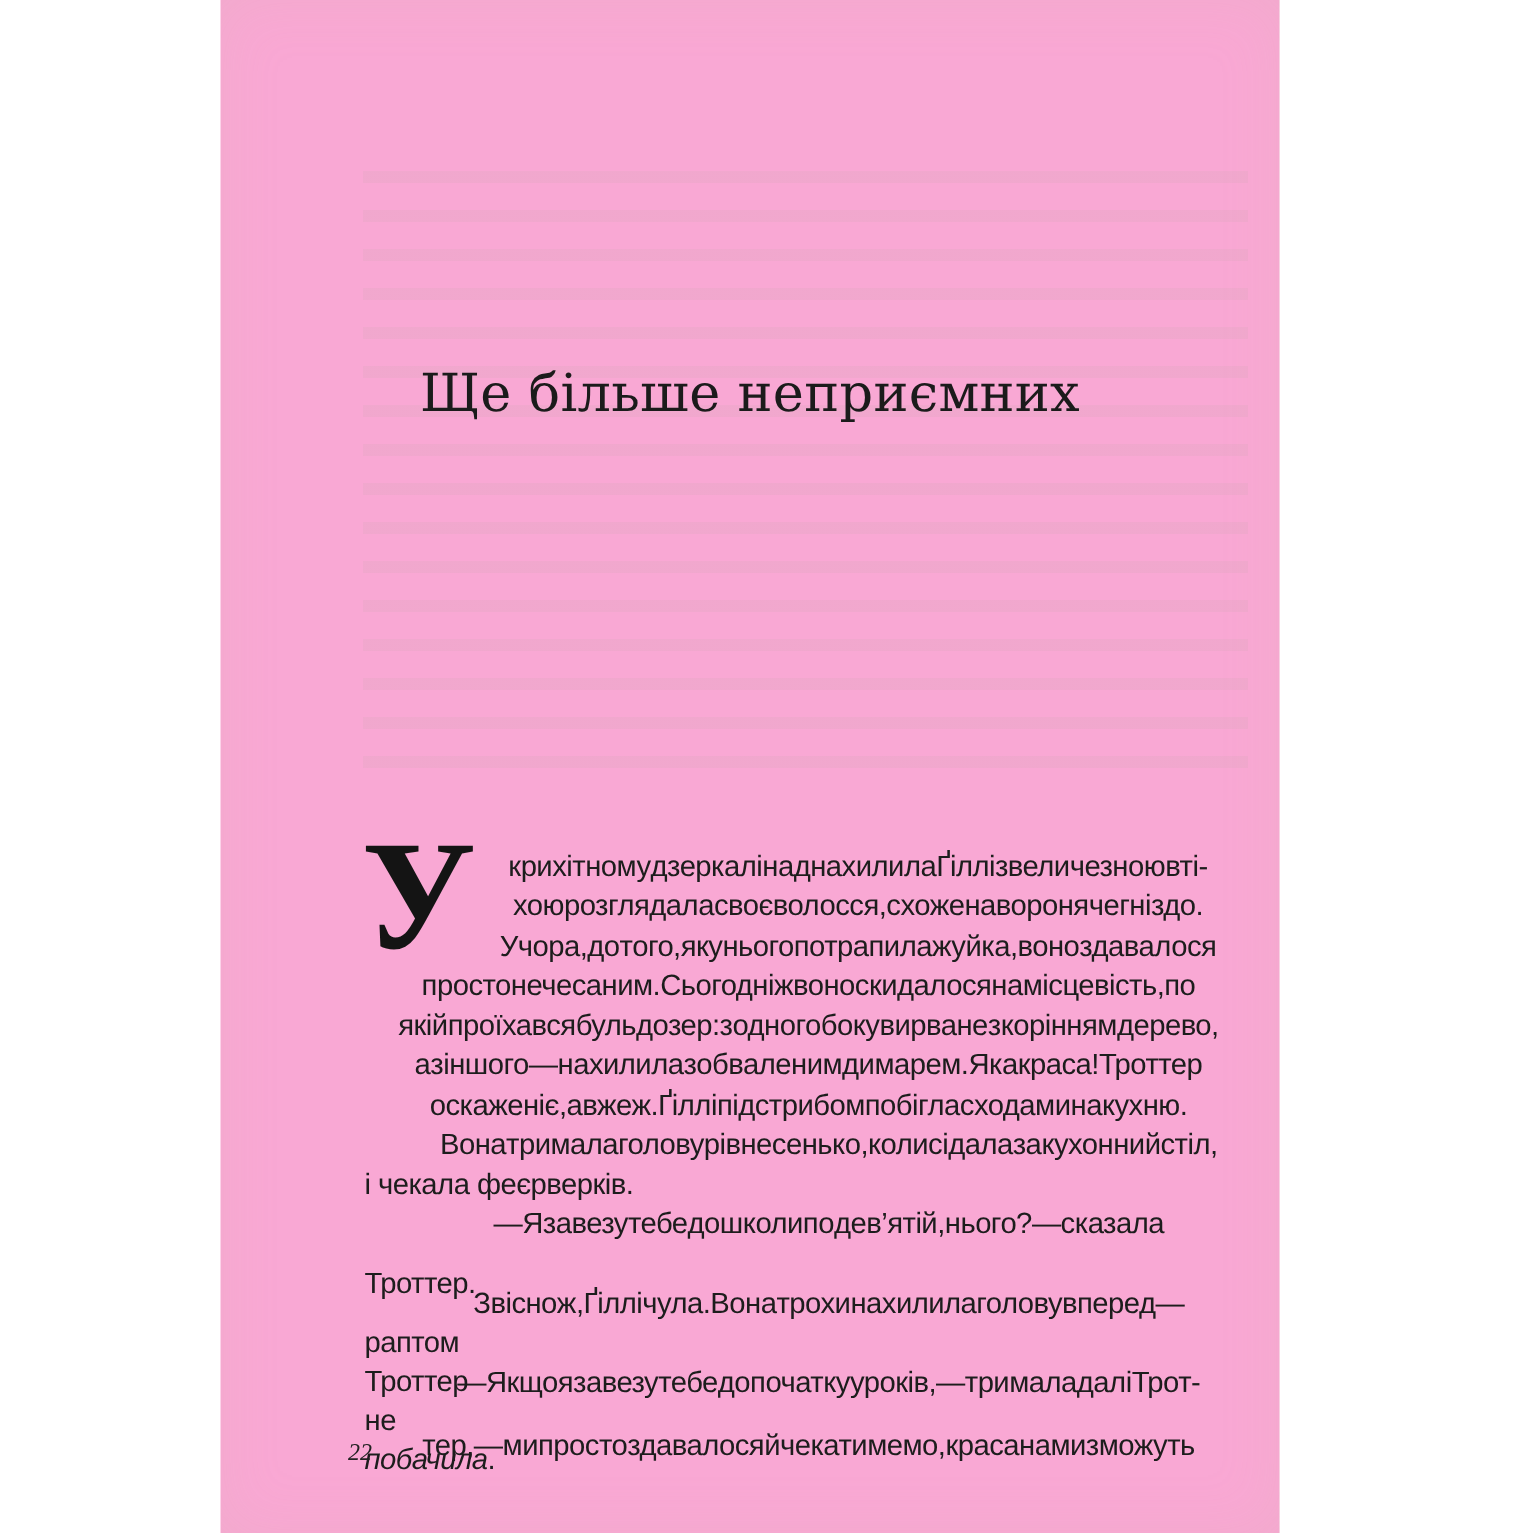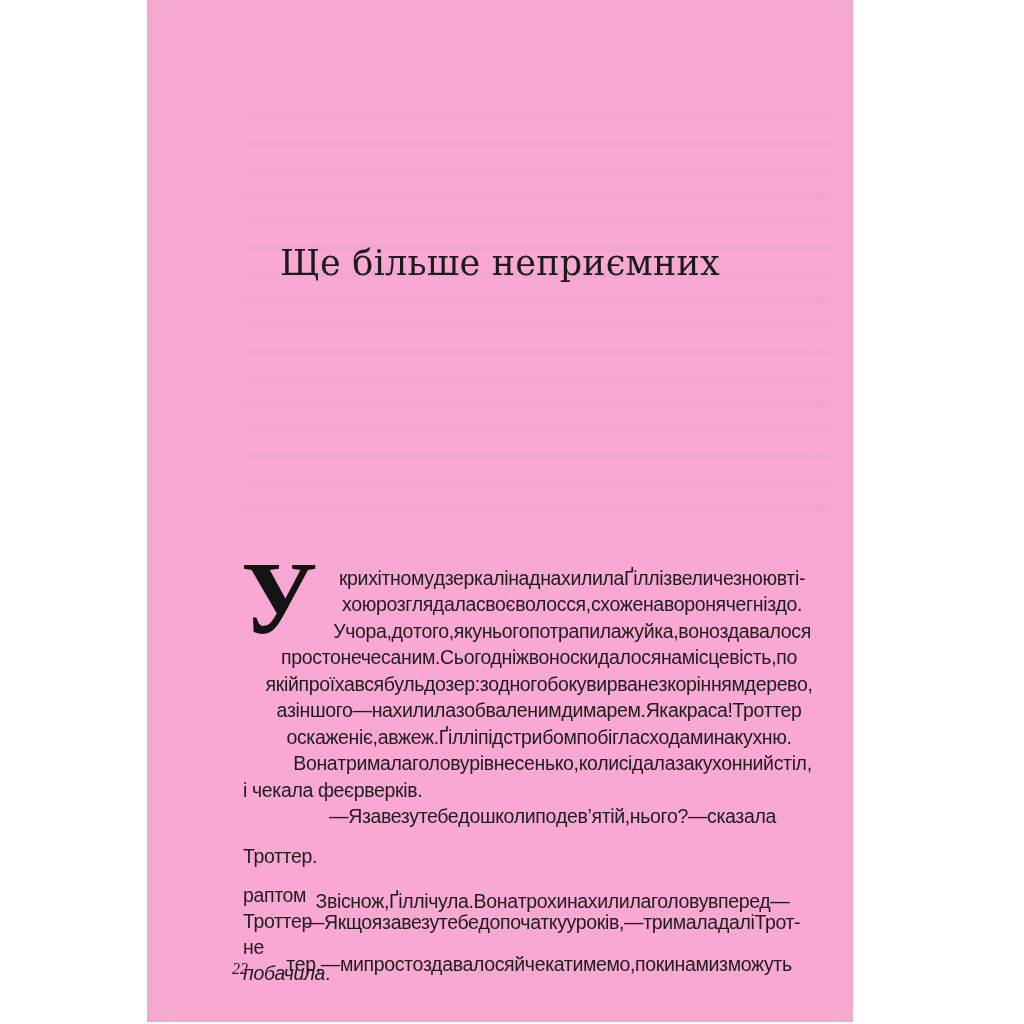"Звісно" div.ln { margin-top: 32px -> none }
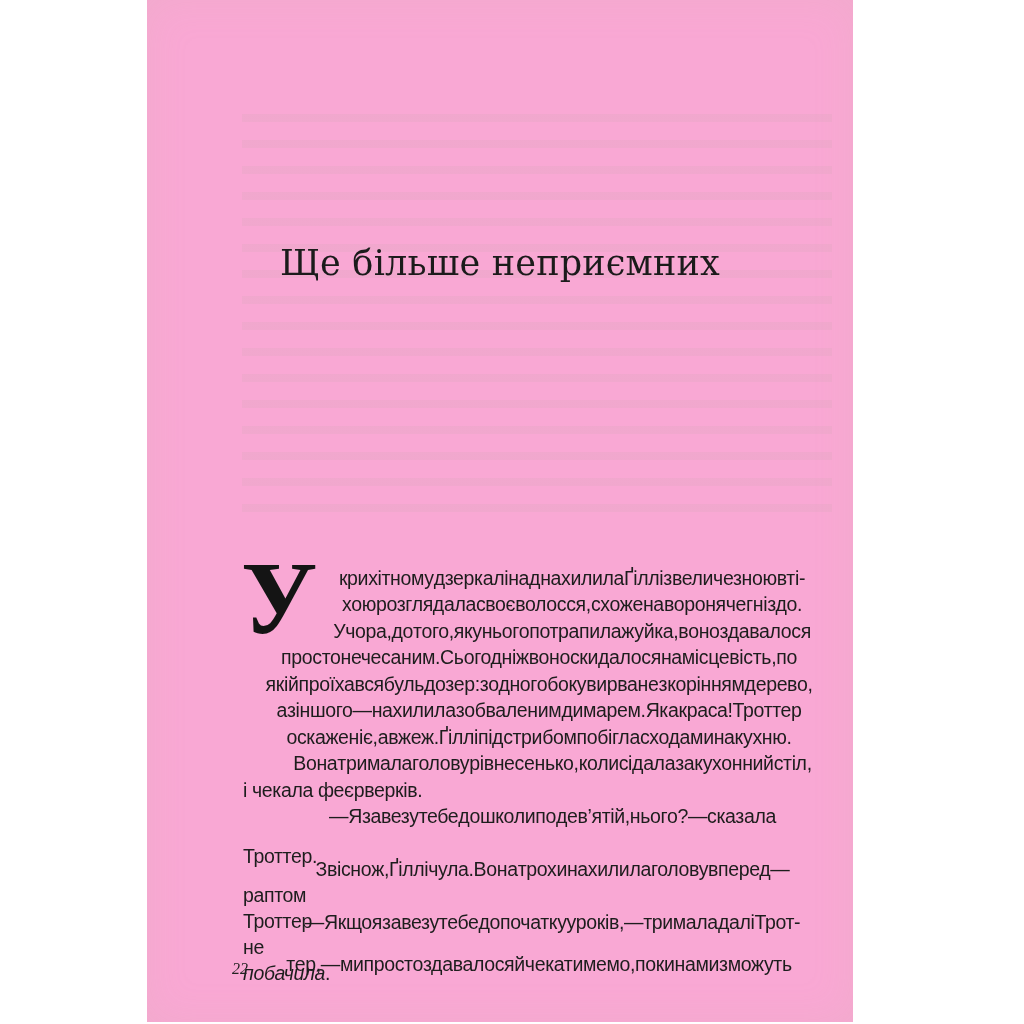"поки" span.w { text: поки -> краса }
